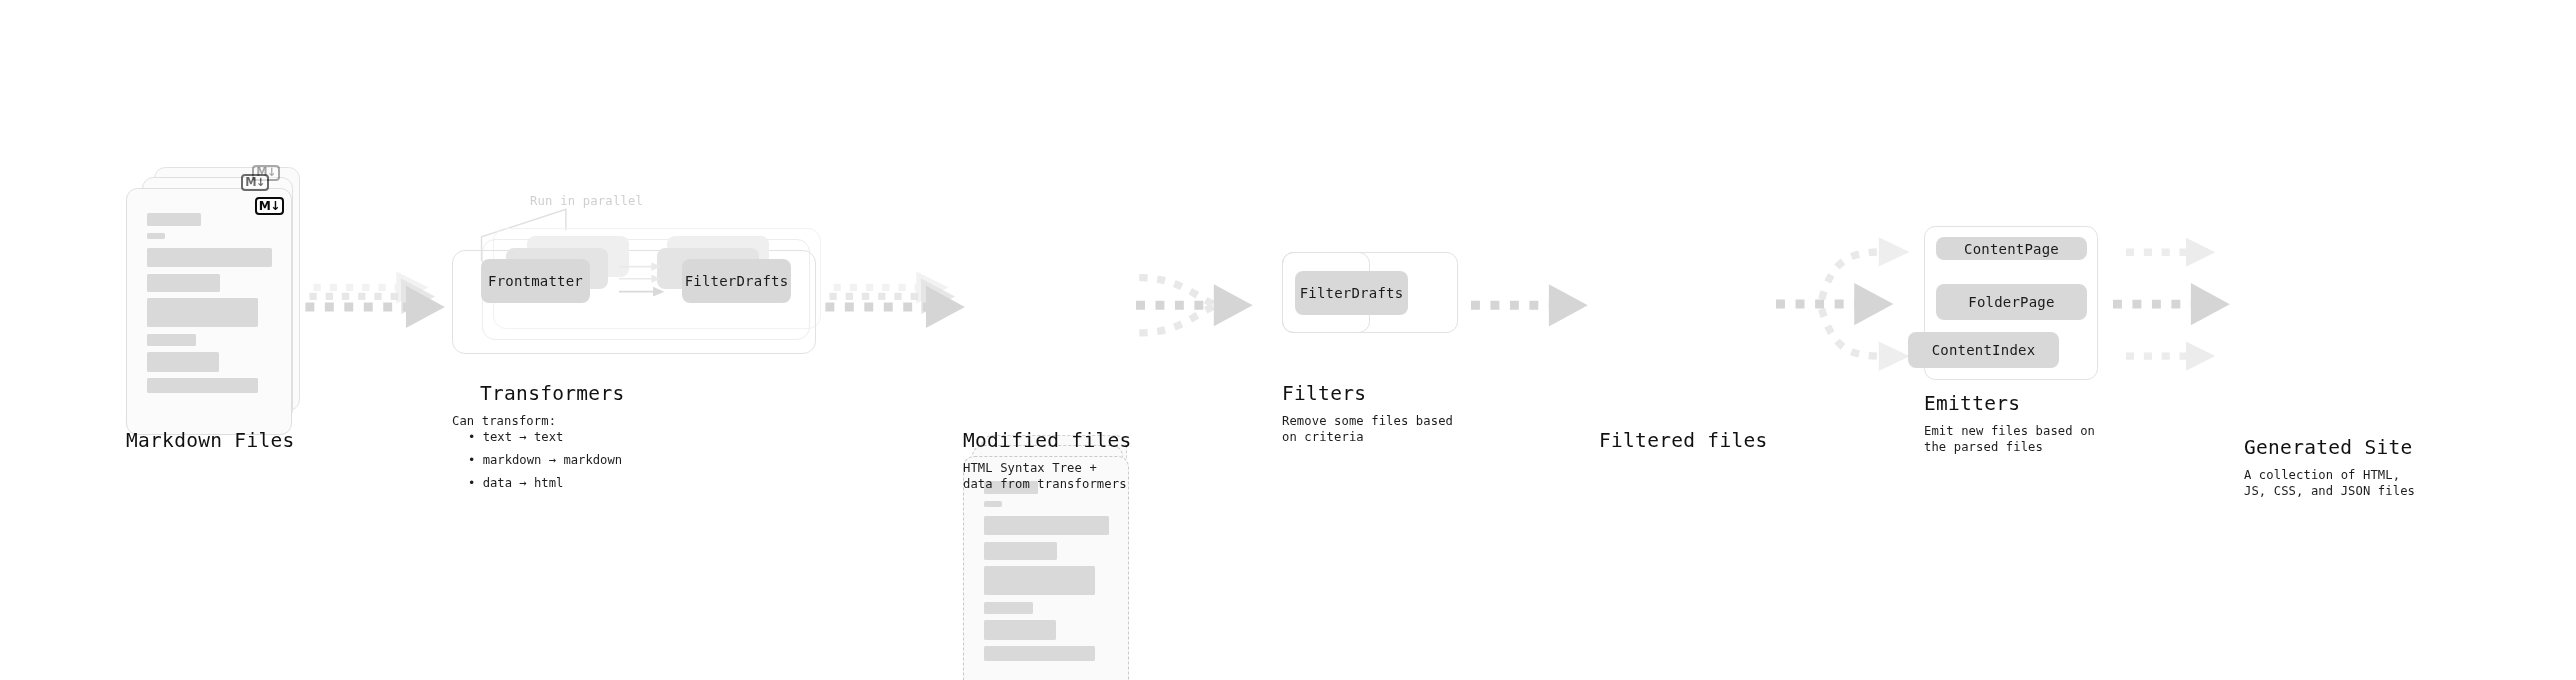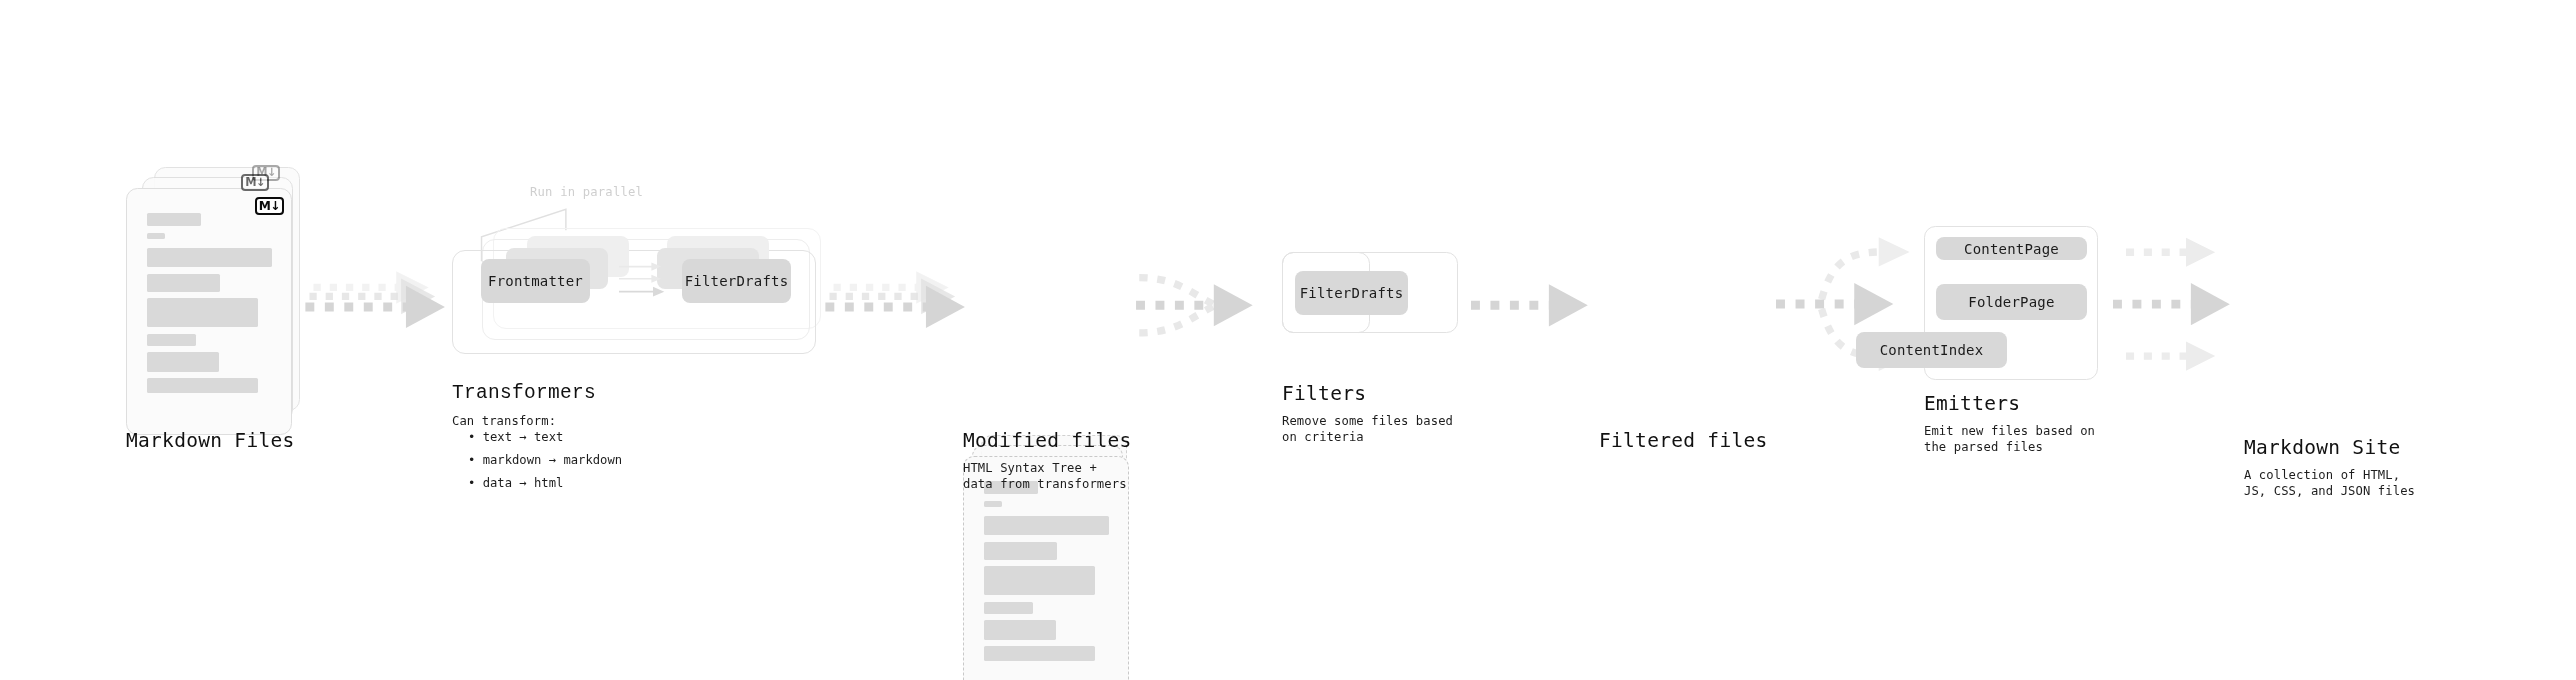"Run in parallel" div.hint { top: 185px -> 194px }
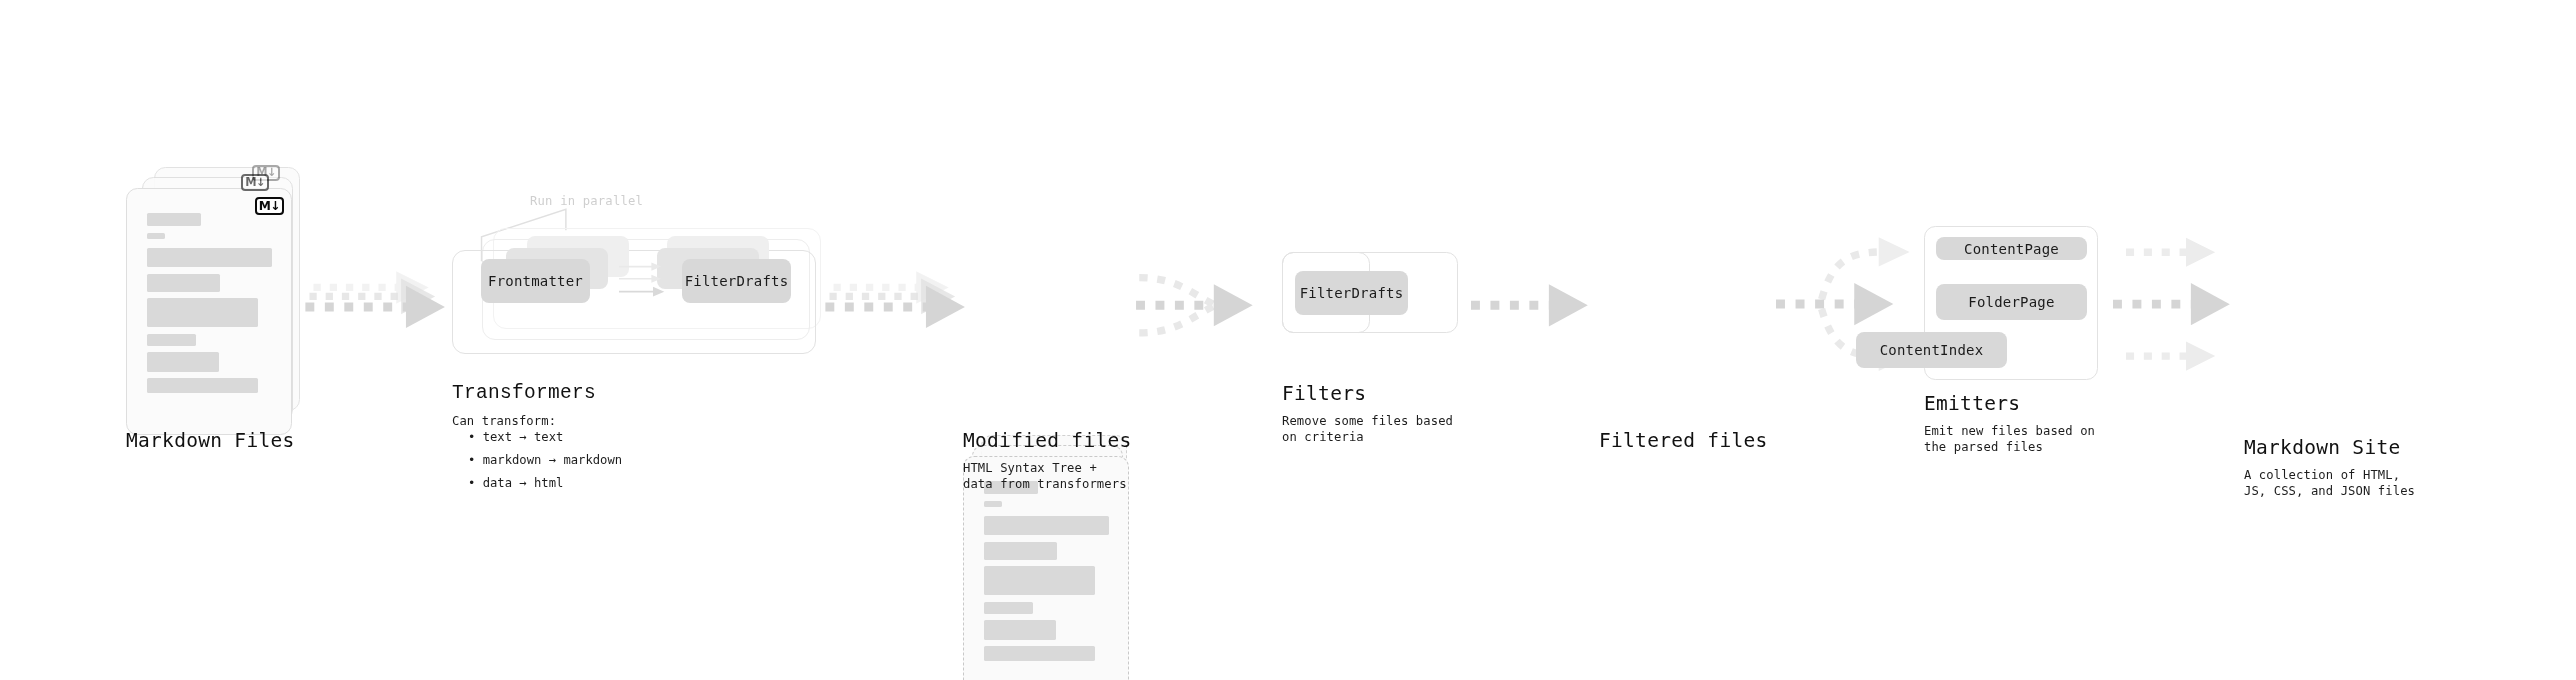"ContentIndex" div.chip { left: 1856px -> 1908px }
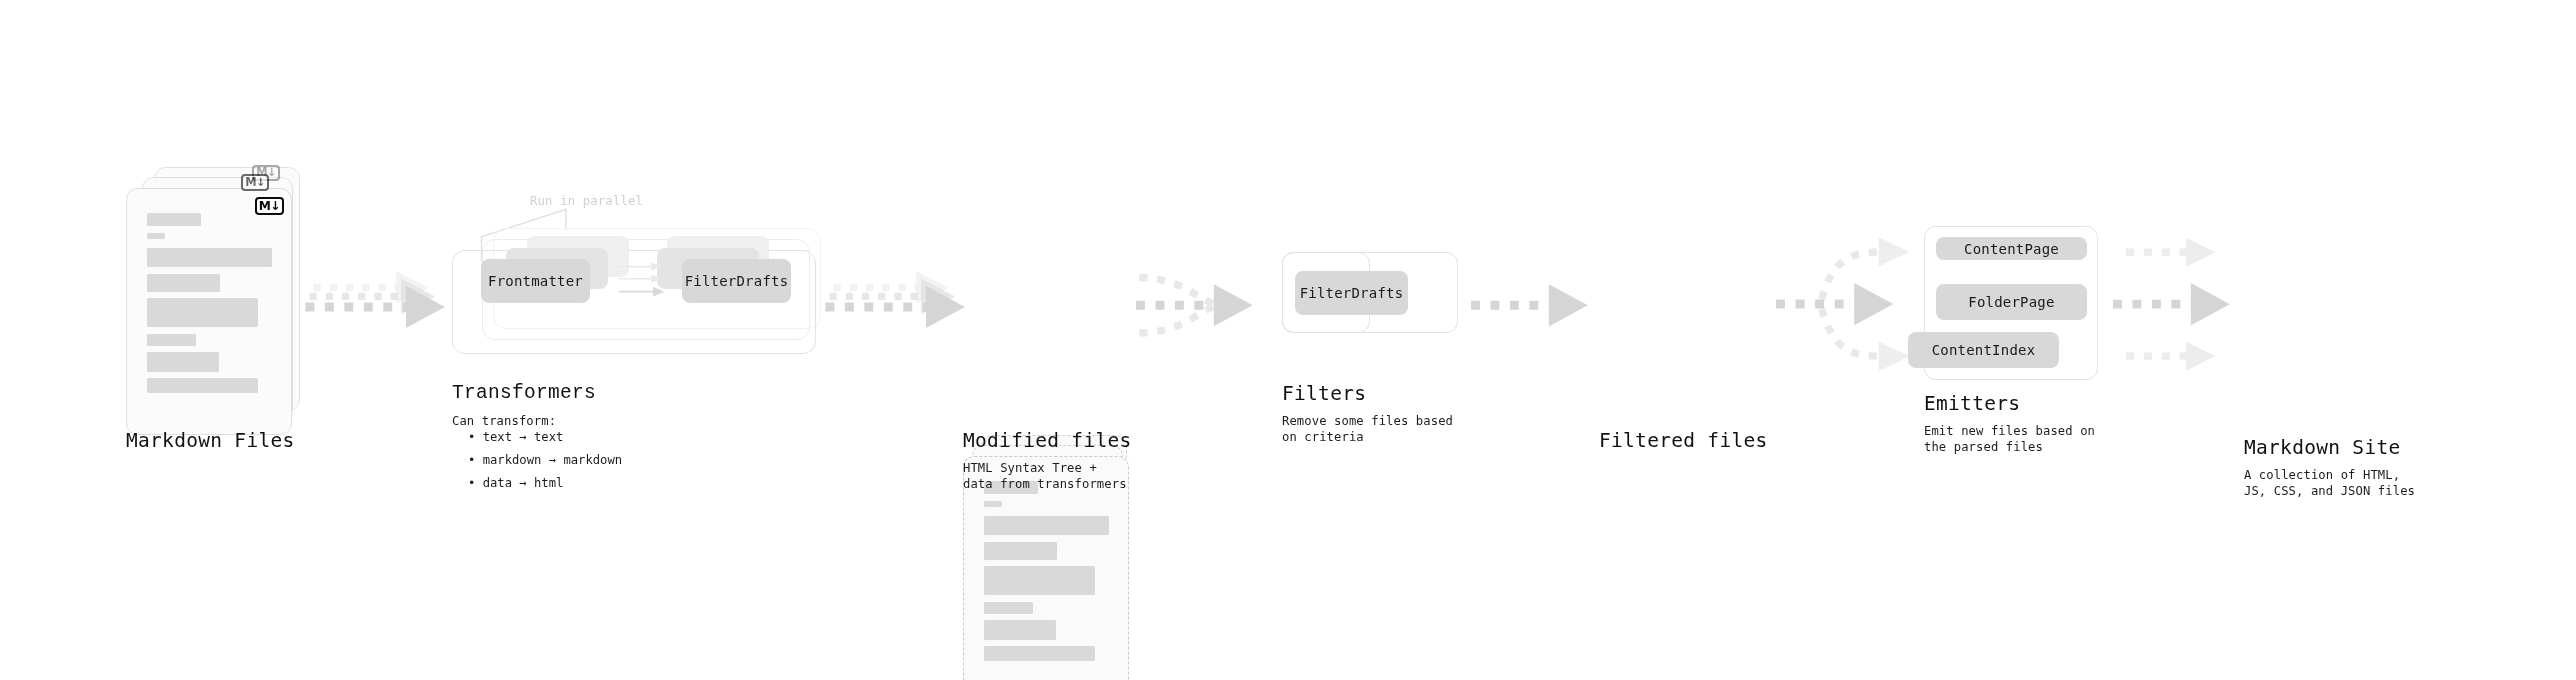"Transformers" div.title { font-family: Liberation Mono, monospace -> none; left: 452px -> 480px }
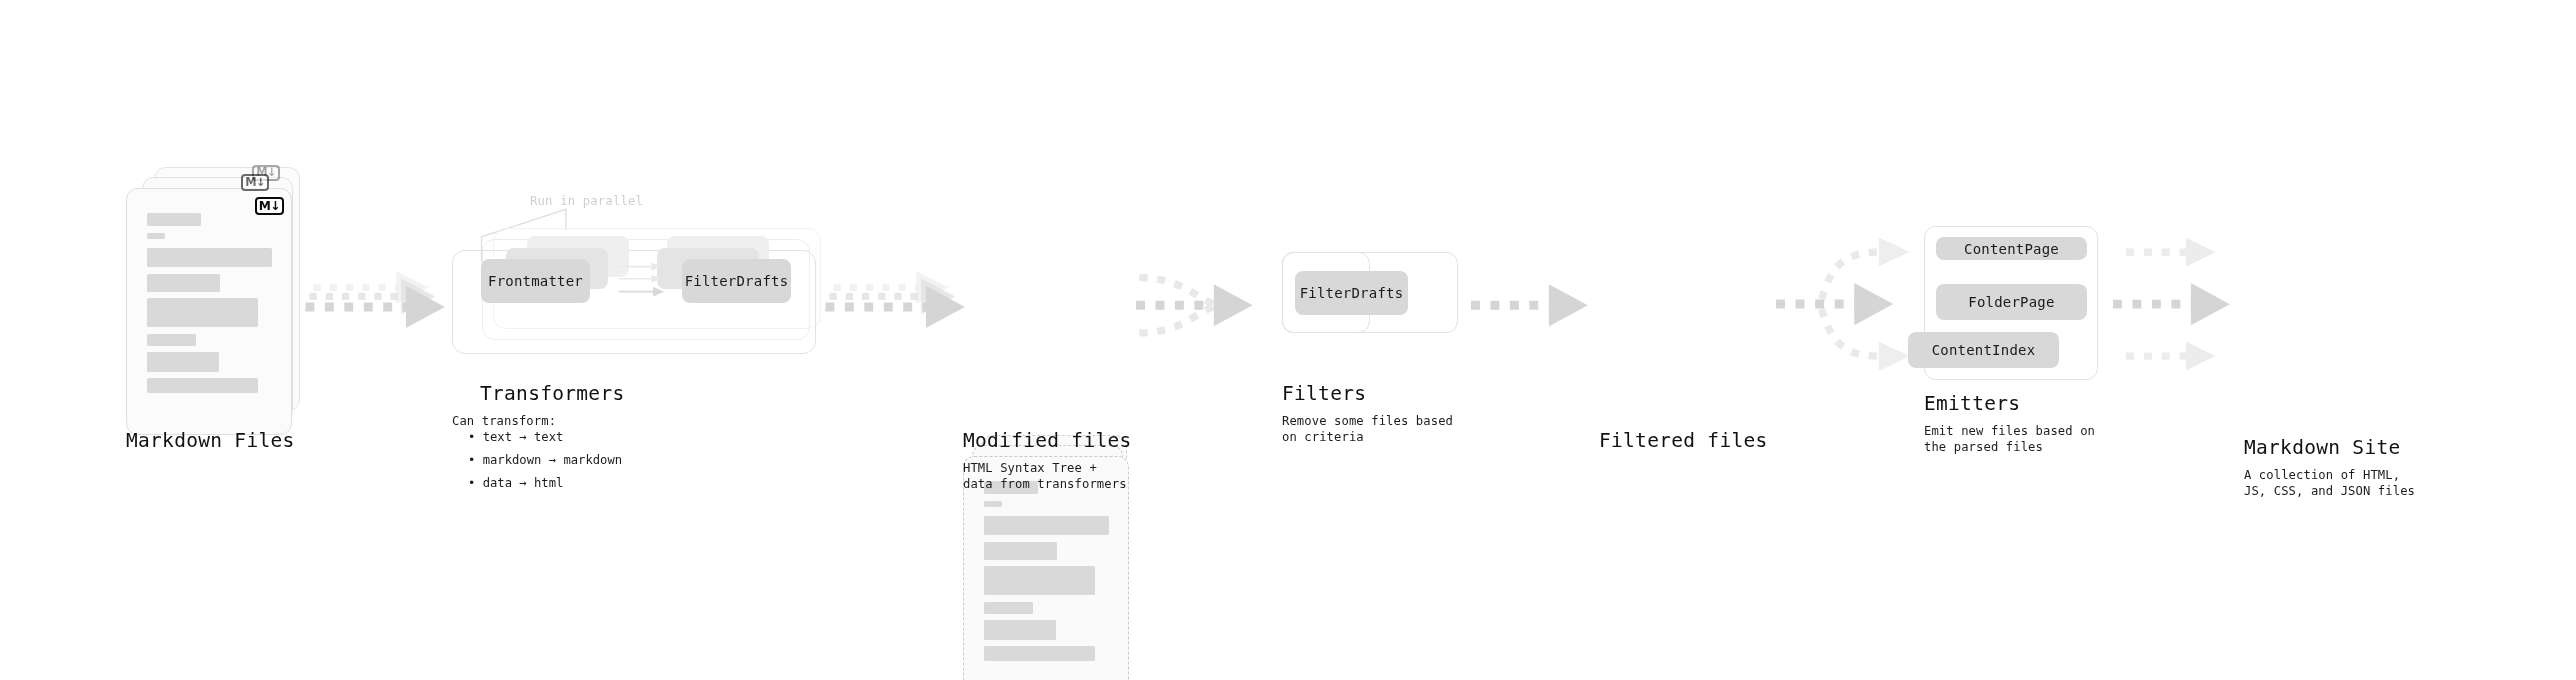"Markdown Site" div.title { text: Markdown -> Generated }
